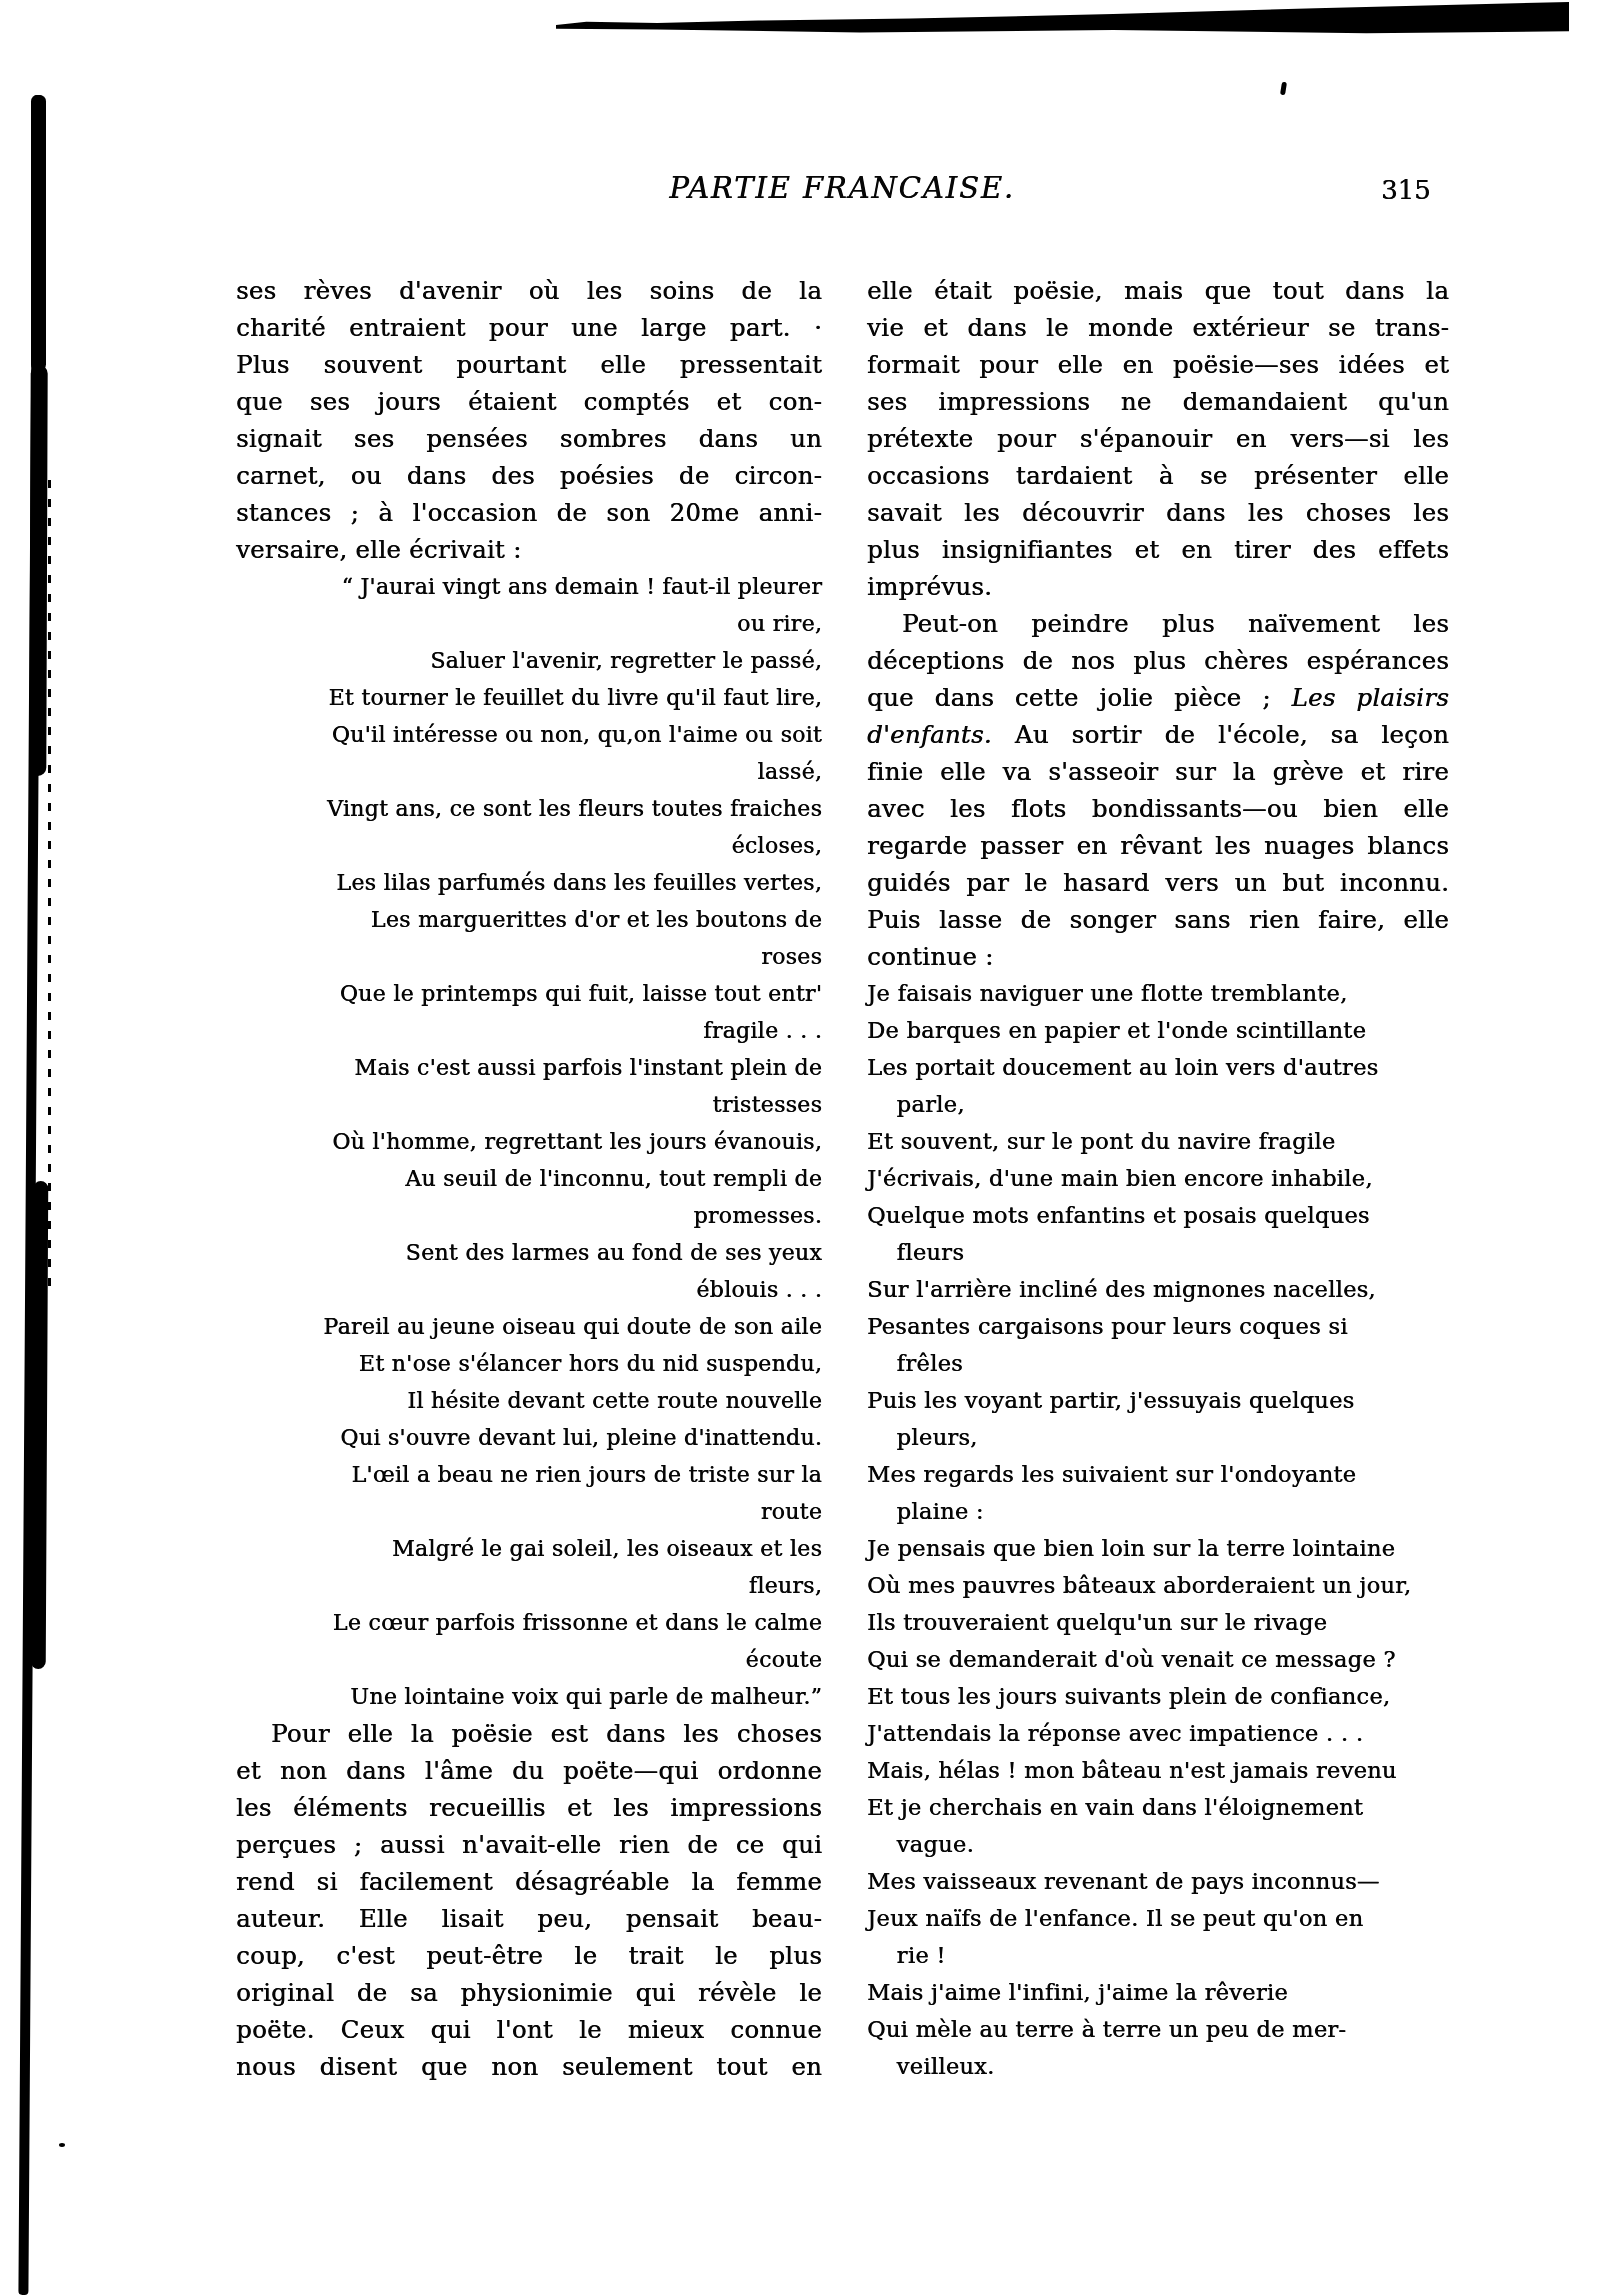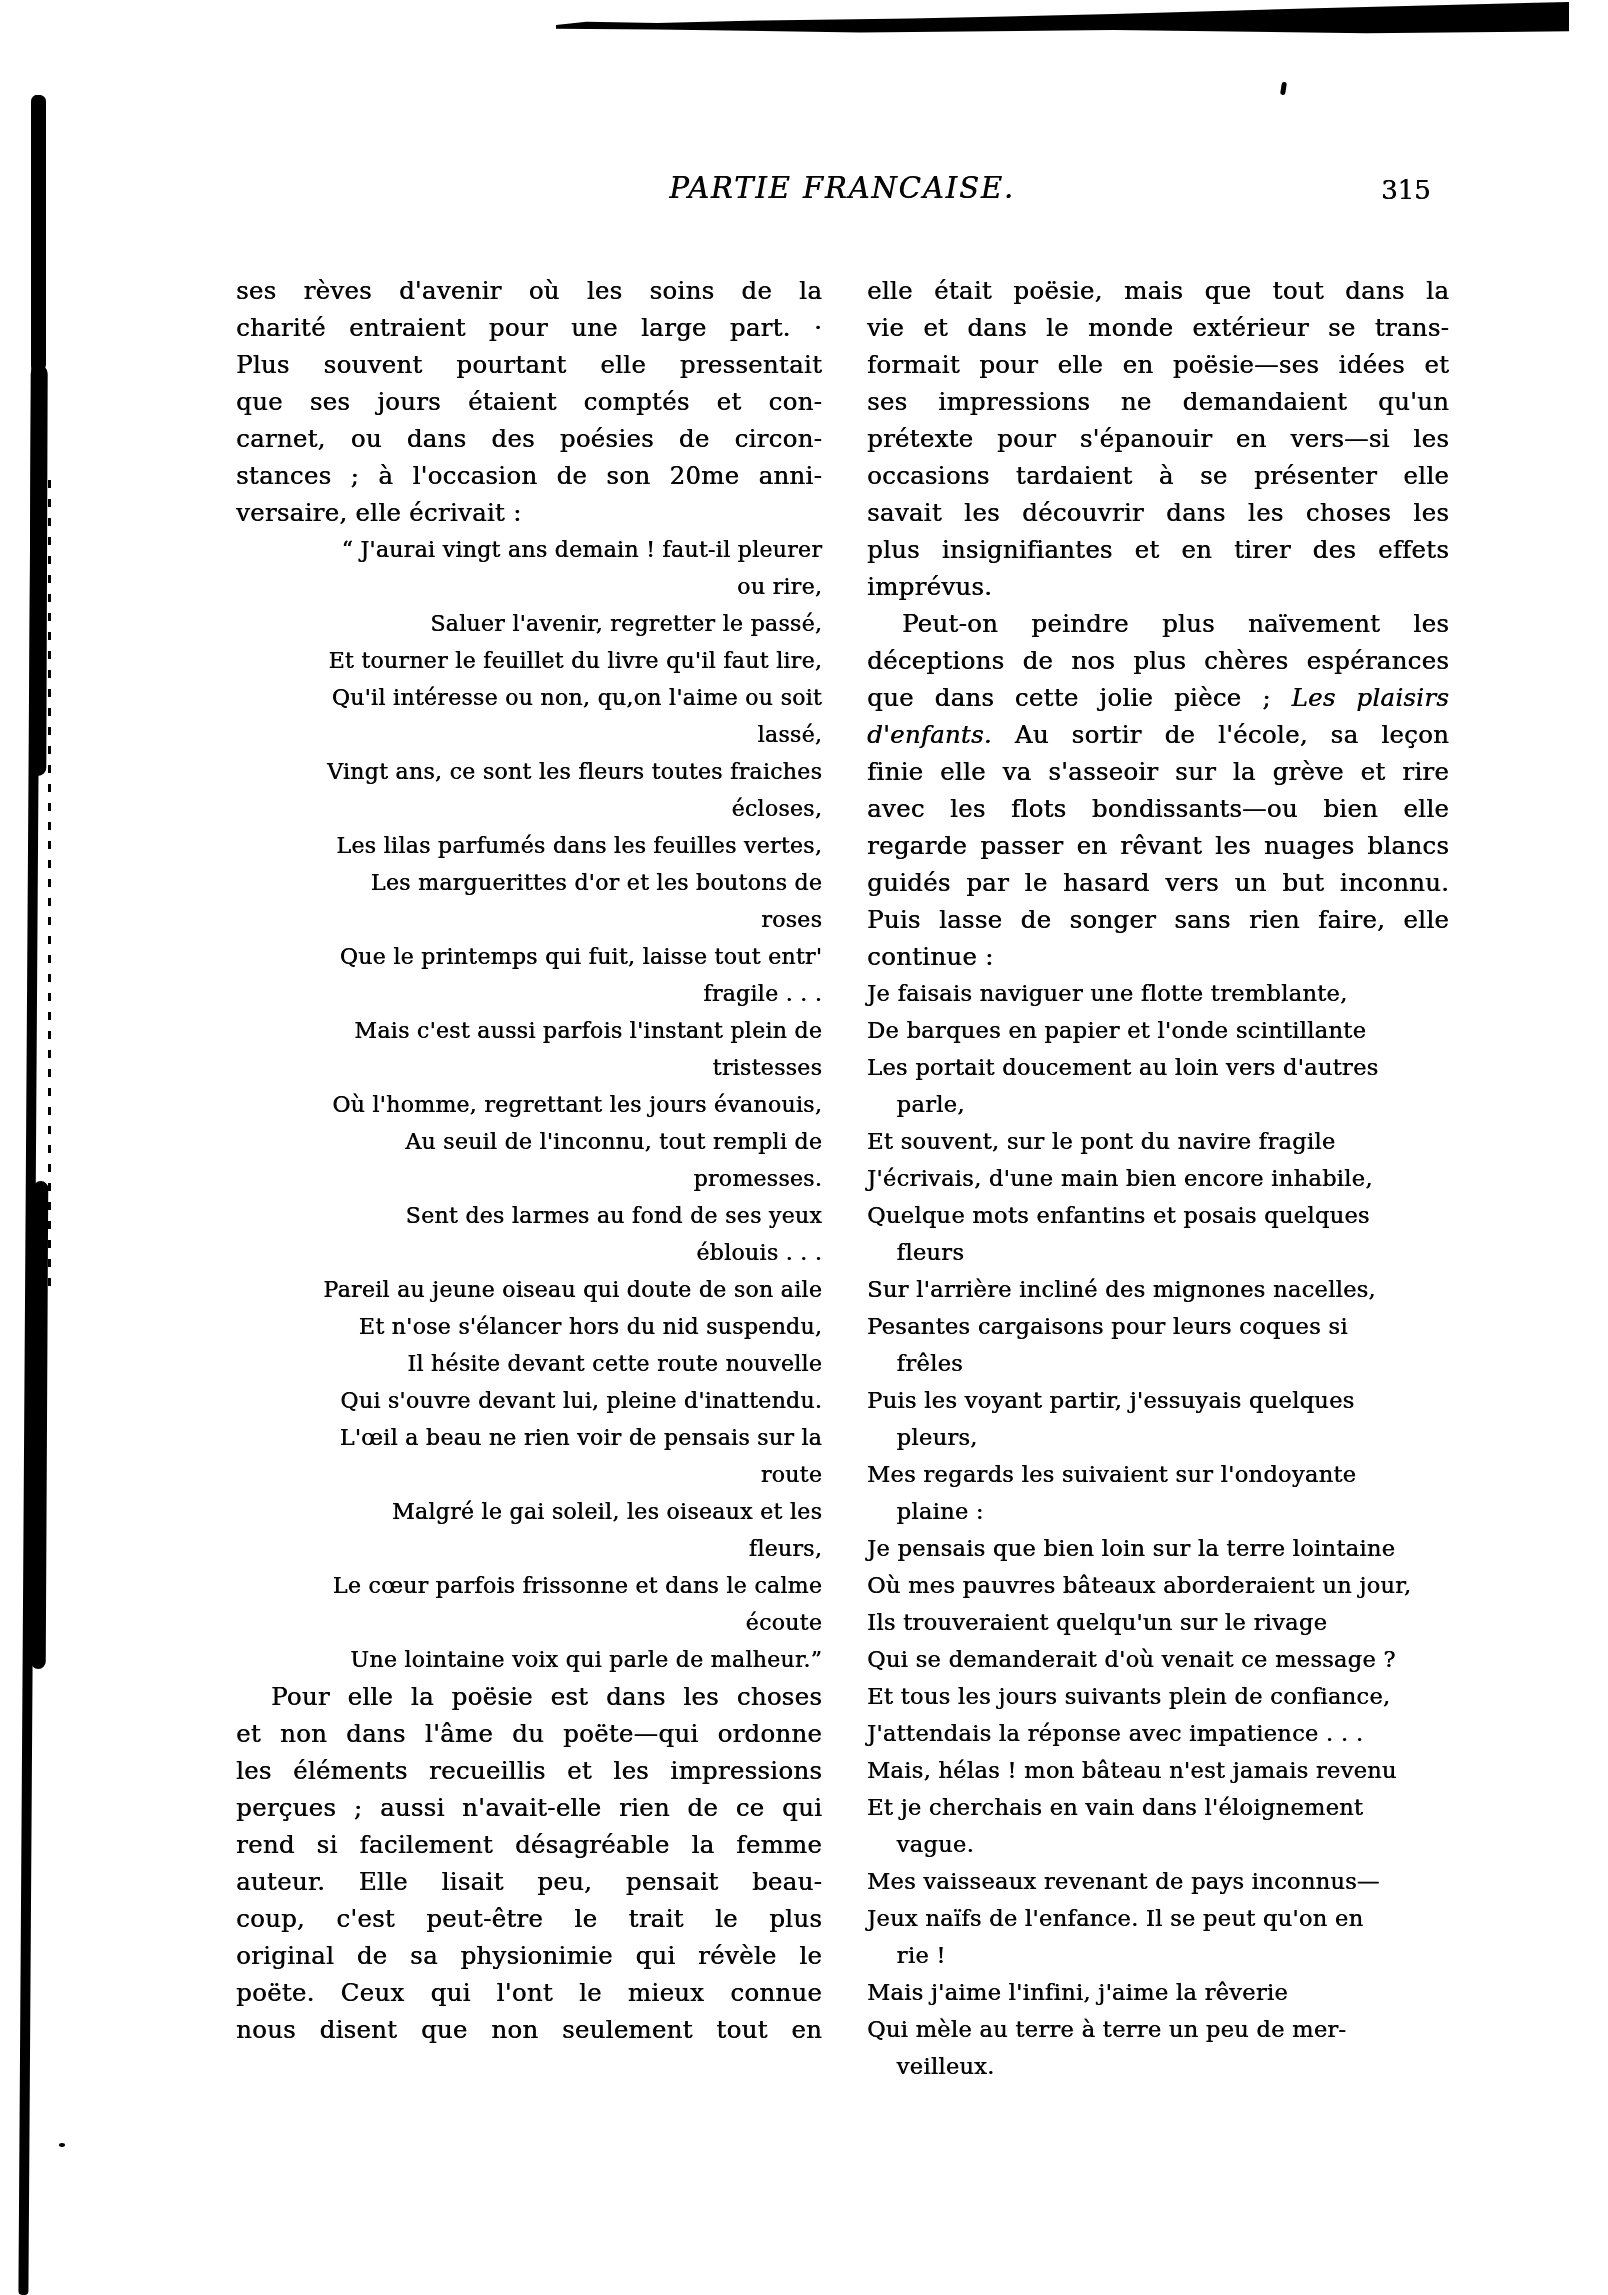"signait ses pensées sombres dans" div.line { html: none -> <div><span>signait ses pensées sombres dans un</span></div> }
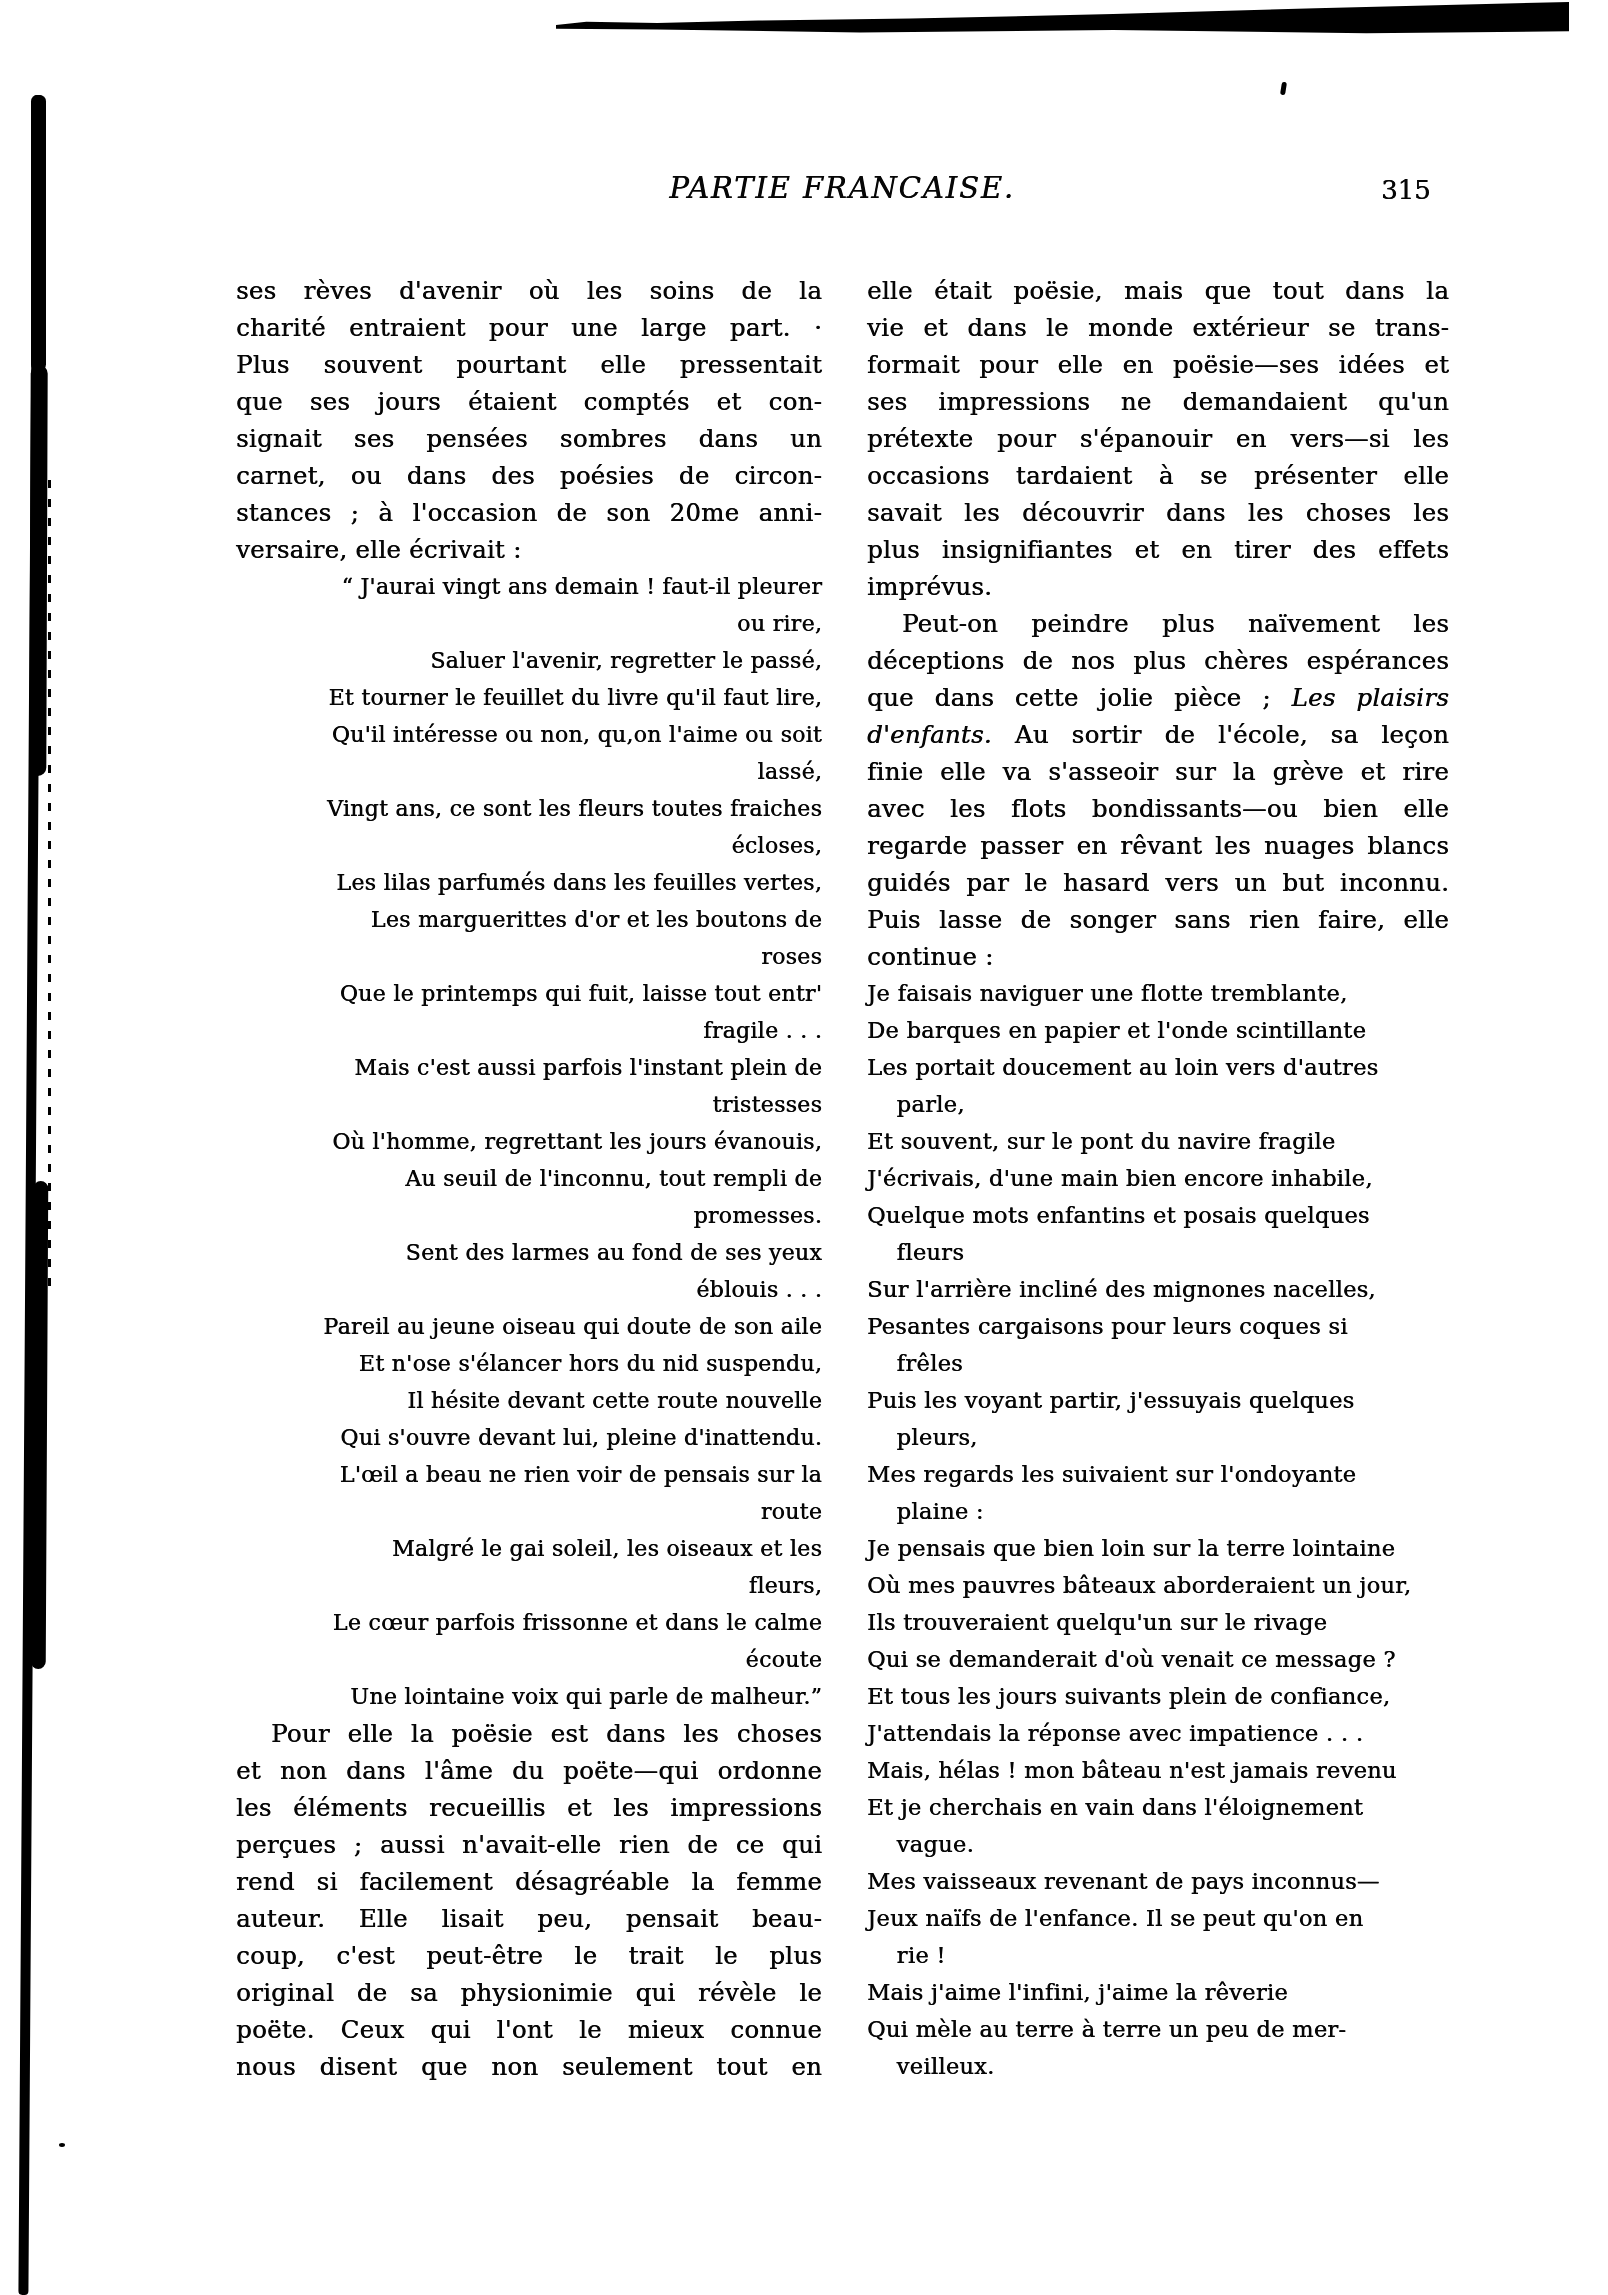"L'œil a beau ne rien" span { text: voir de pensais -> jours de triste }
